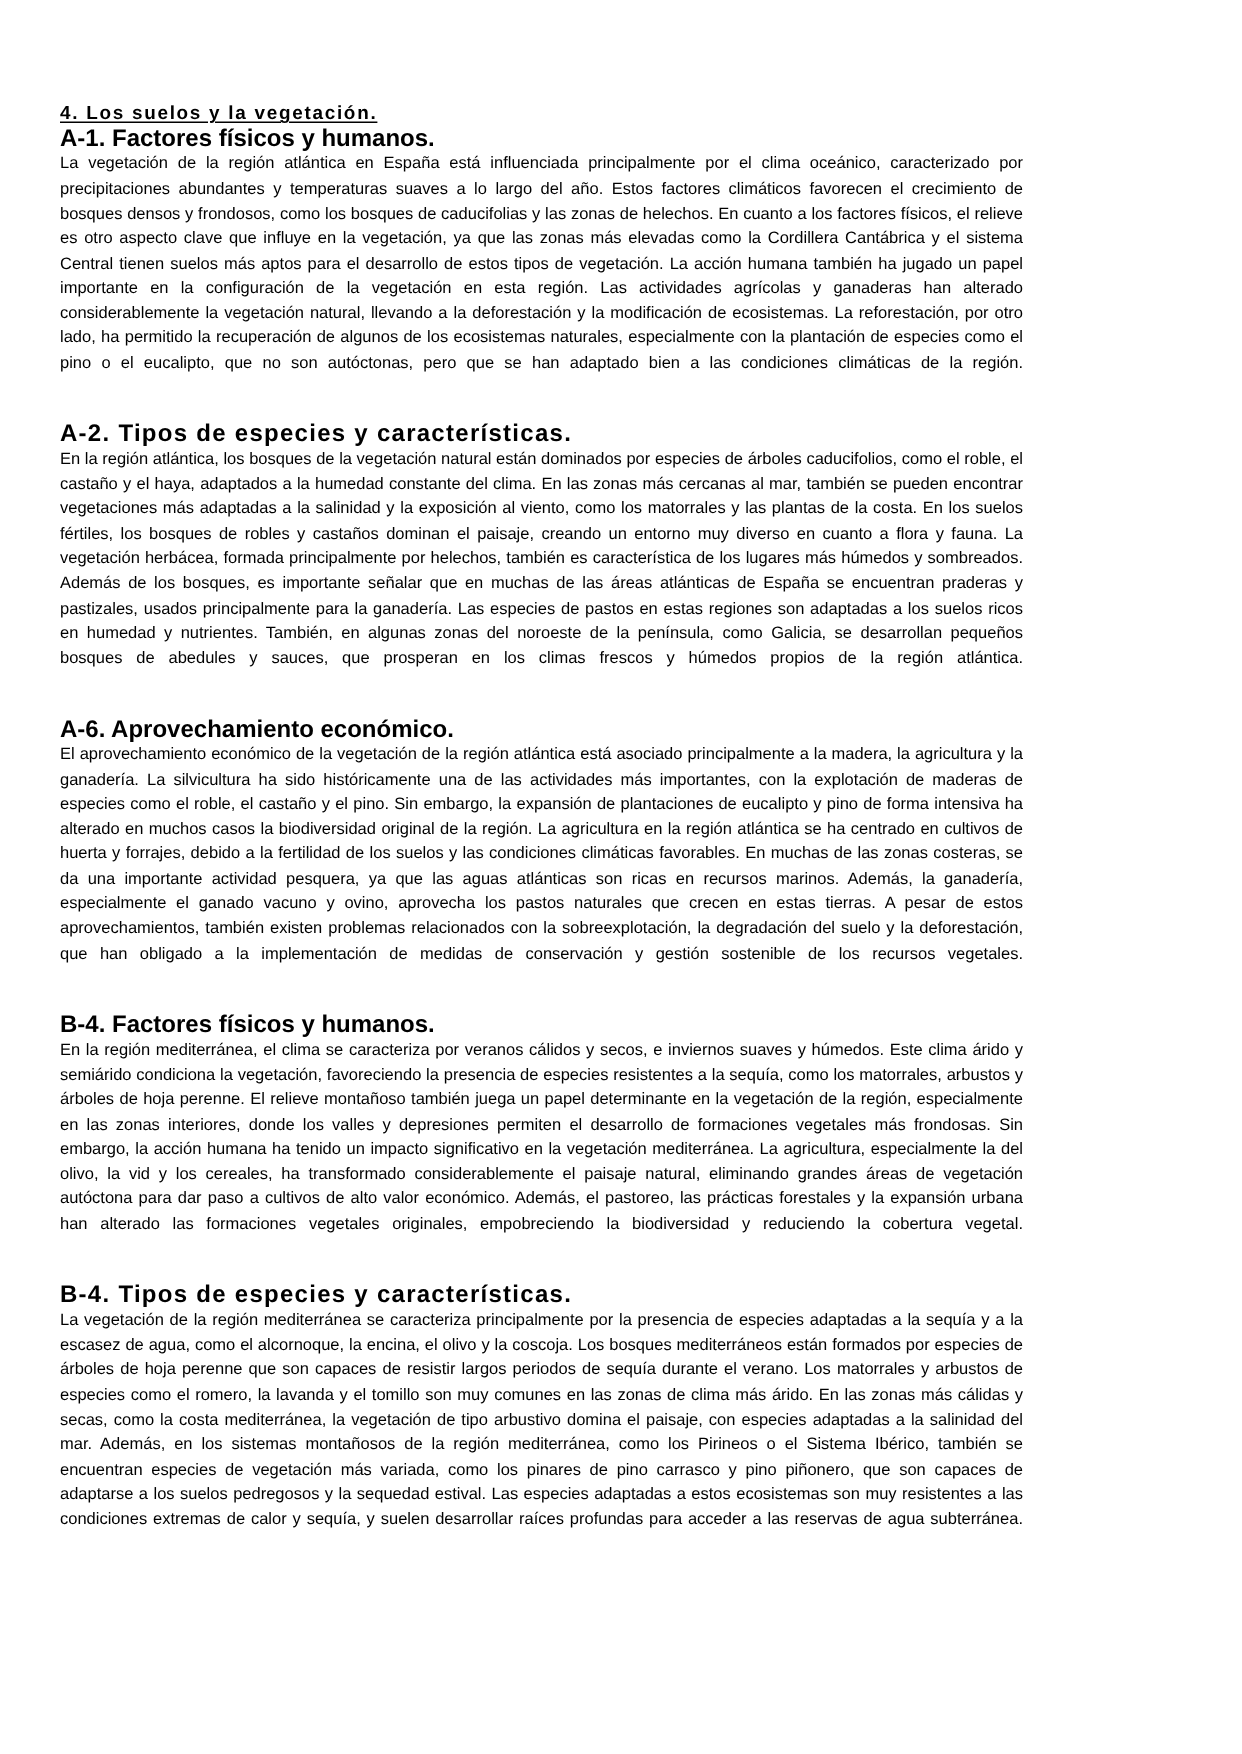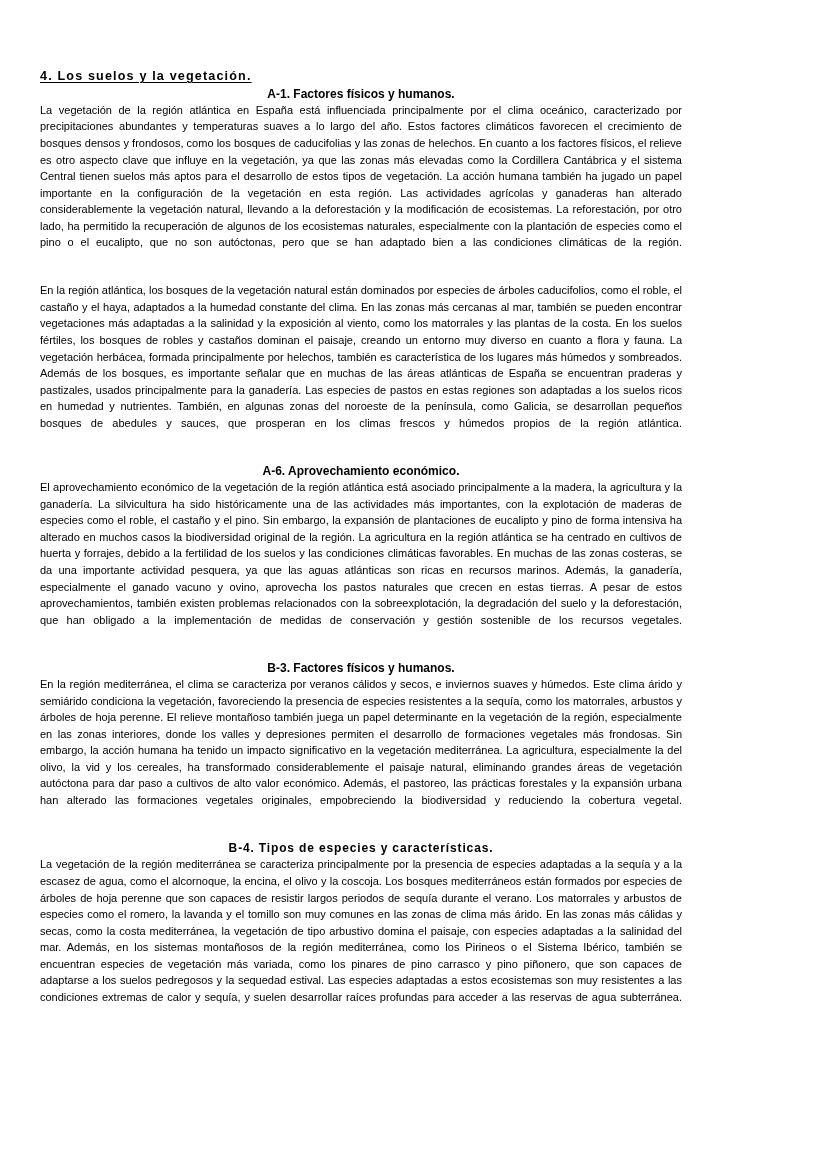"A-1. Factores físicos y humanos." .sec-heading { font-size: 12px -> 16px; text-align: center -> none }
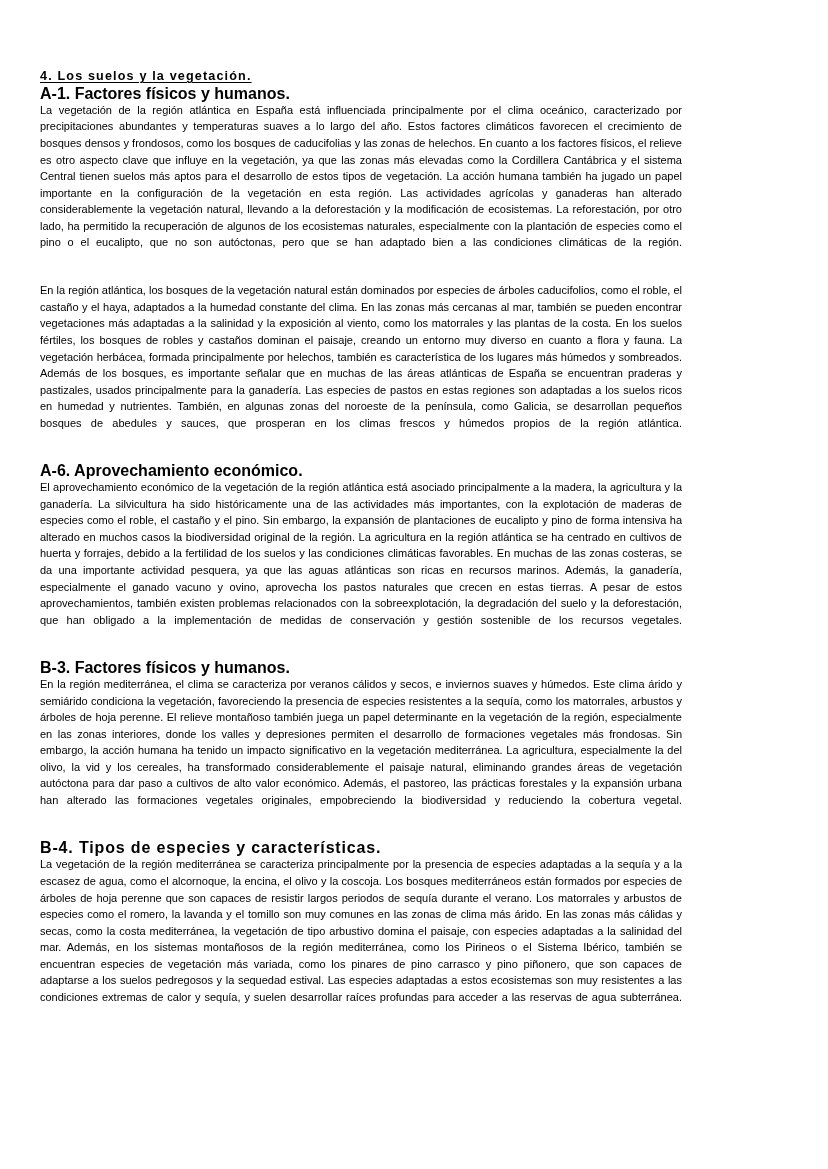"A-2. Tipos de especies y" h2.sec-heading { html: none -> <h2>A-2. Tipos de especies y características.</h2> }
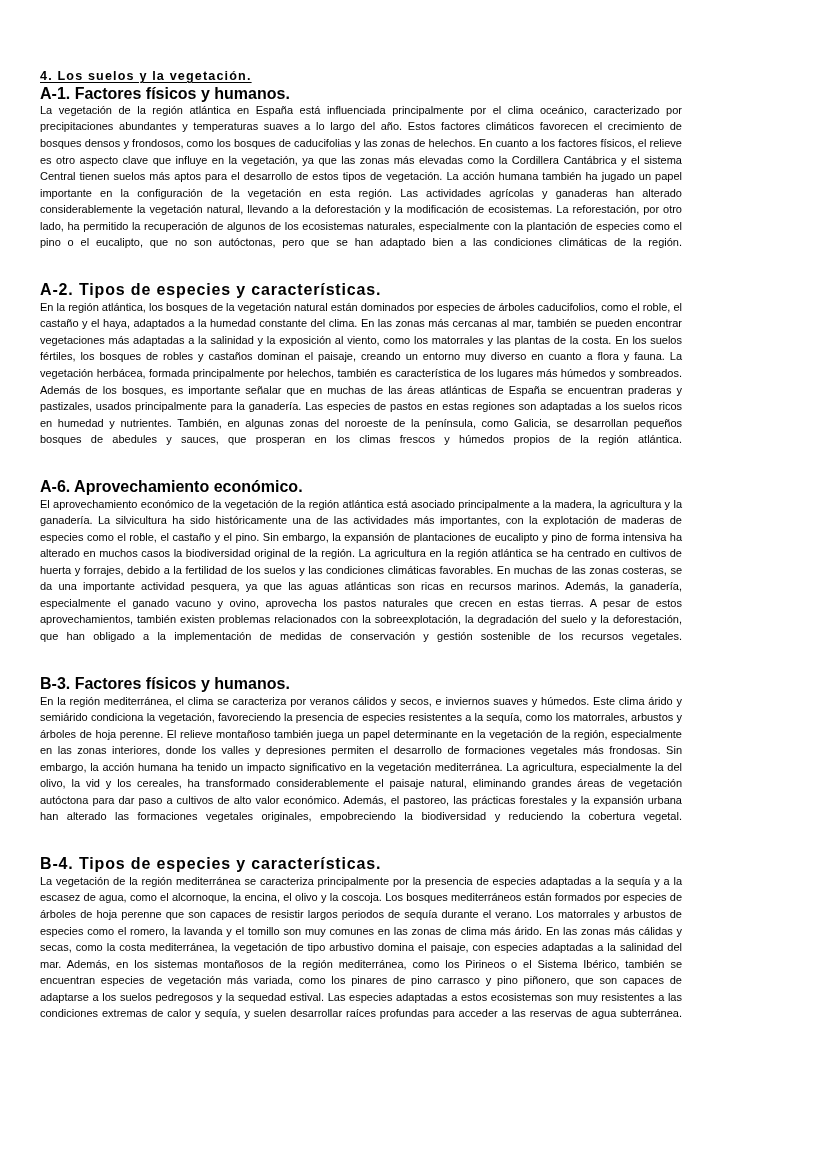"B-3. Factores físicos y humanos." h2.sec-heading { text: B-3 -> B-4 }
